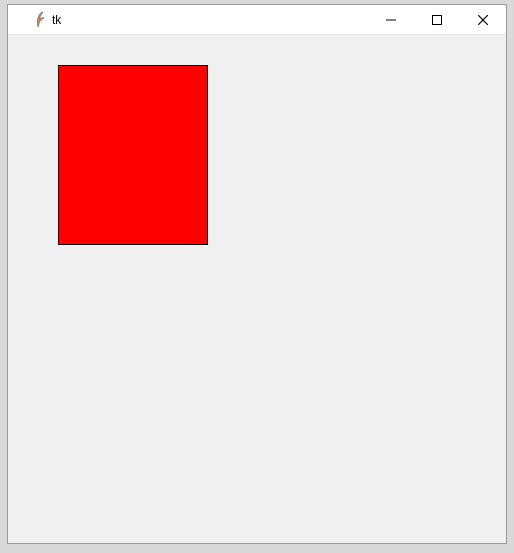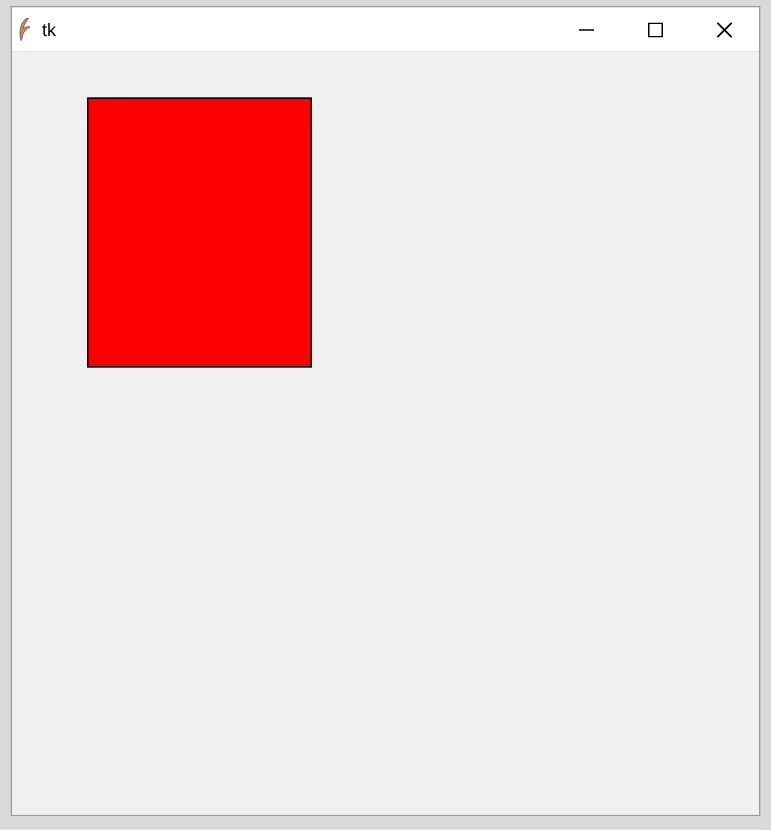"tk" .titlebar-left { padding-left: 0 -> 24px }
